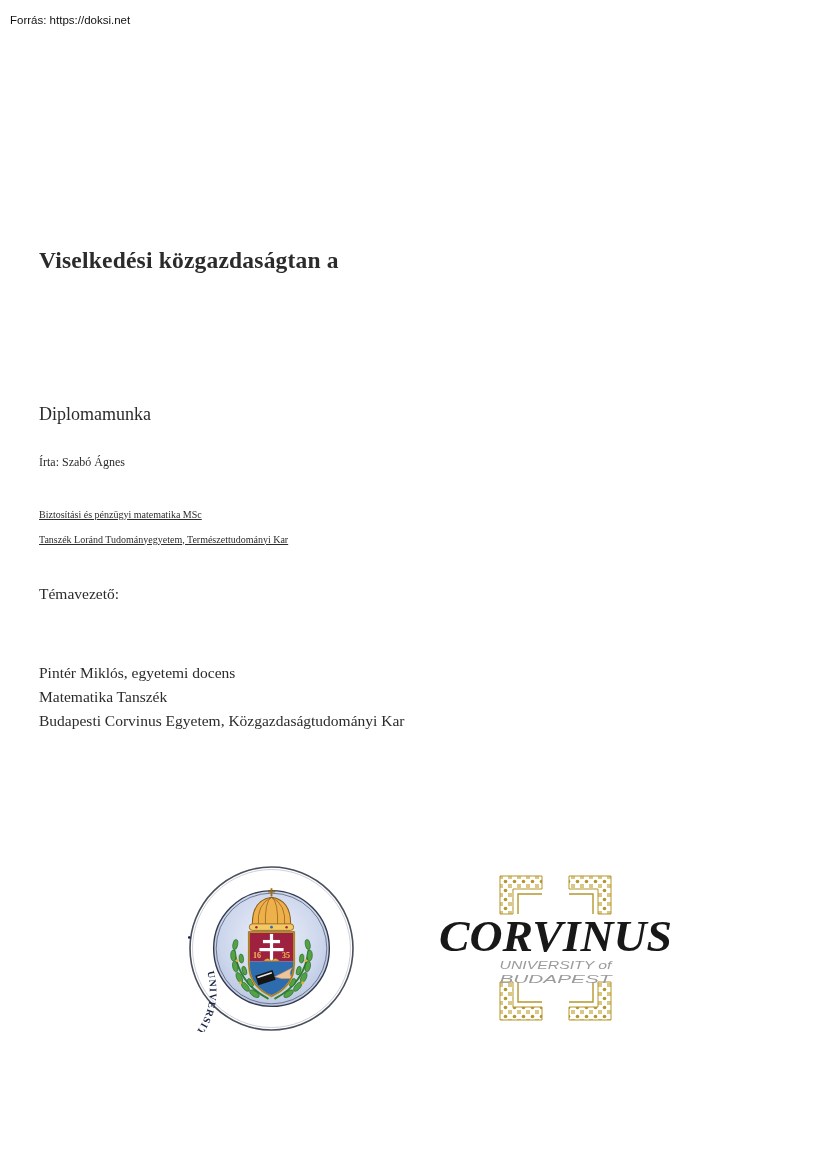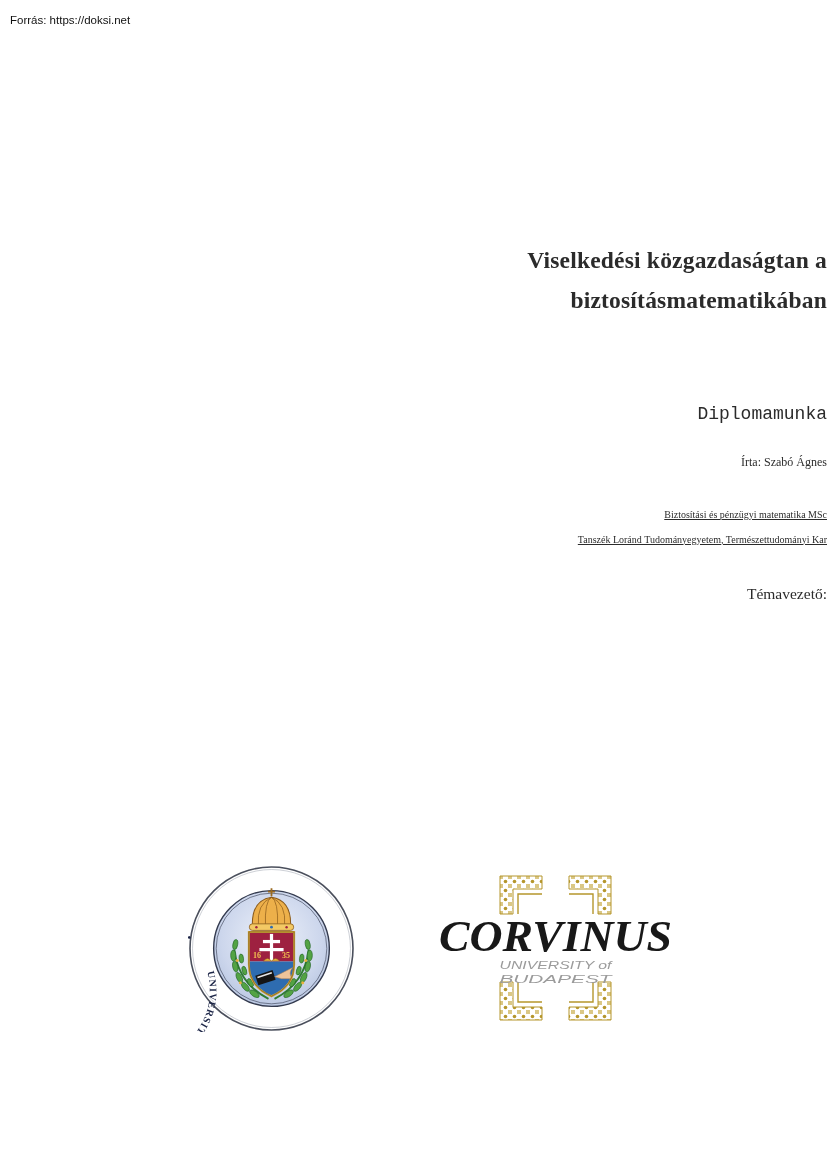"Viselkedési közgazdaságtan a" .col { text-align: right -> left }
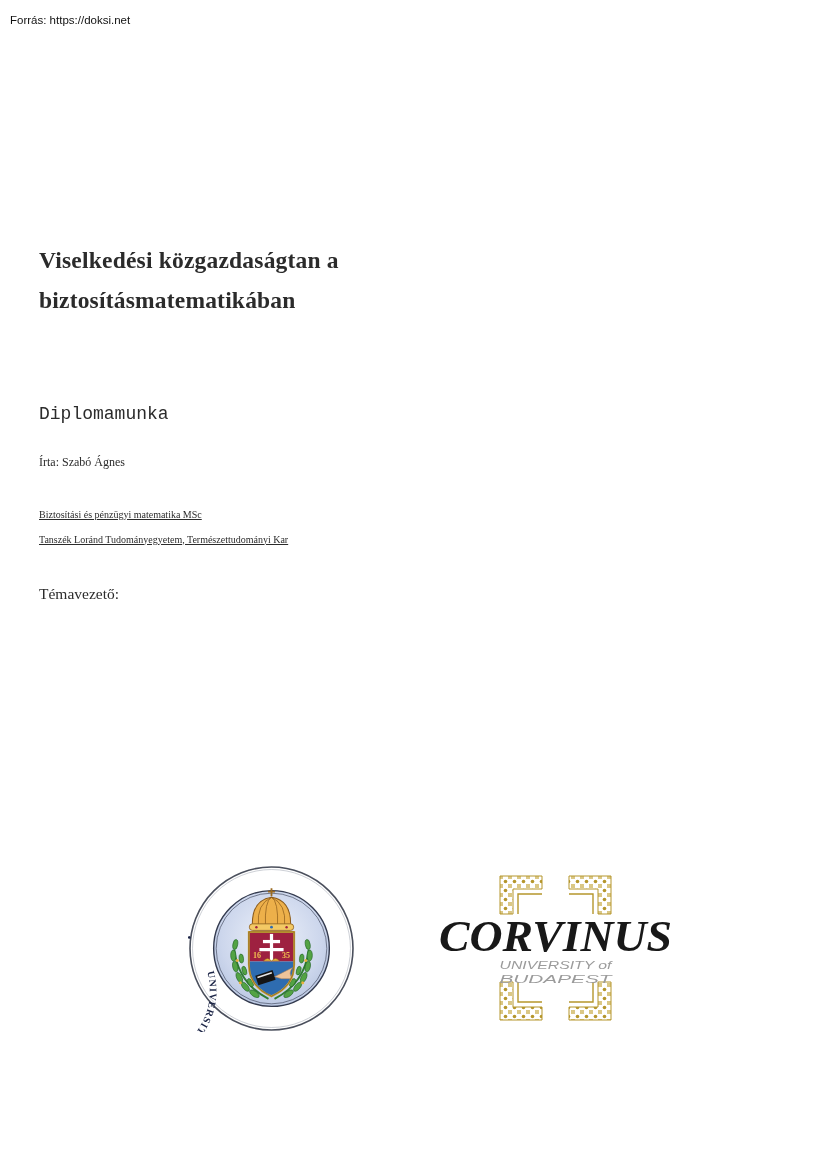"biztosításmatematikában" div { html: <div>biztosításmatematikában</div> -> none }
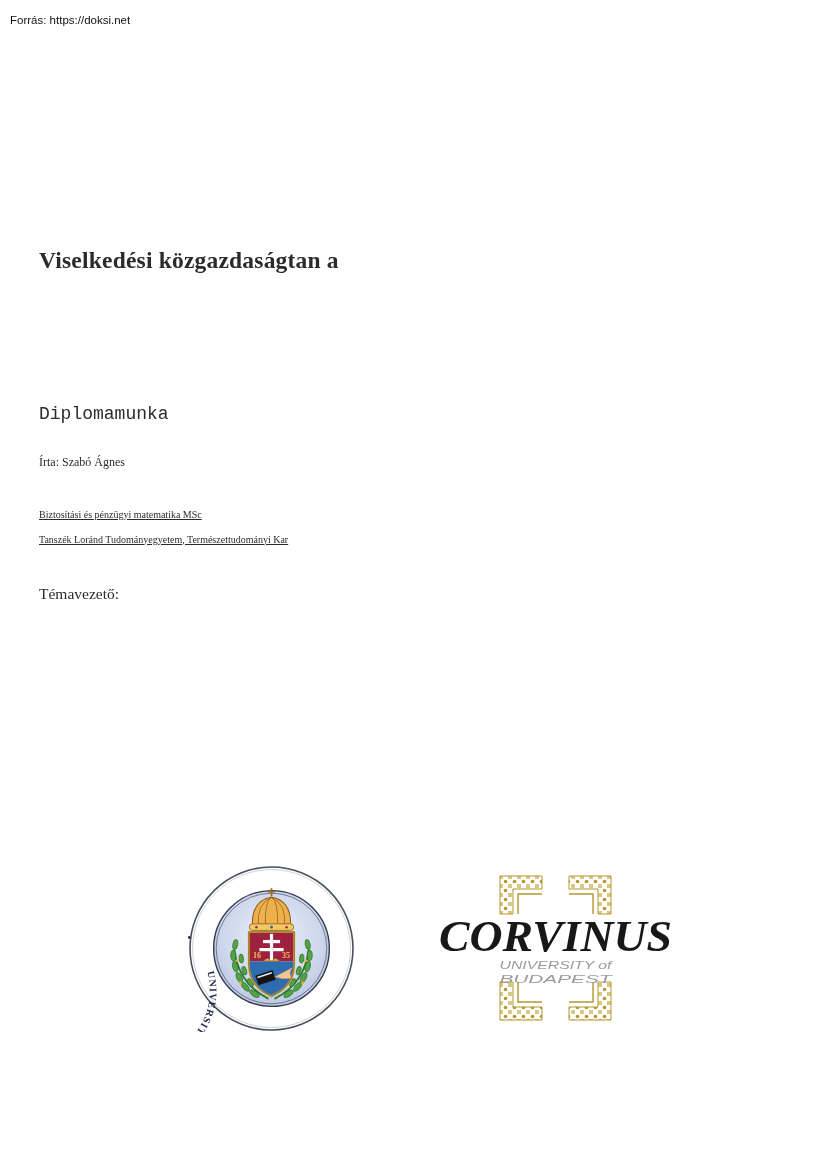"Diplomamunka" .thesis-type { font-family: Liberation Mono, monospace -> none }
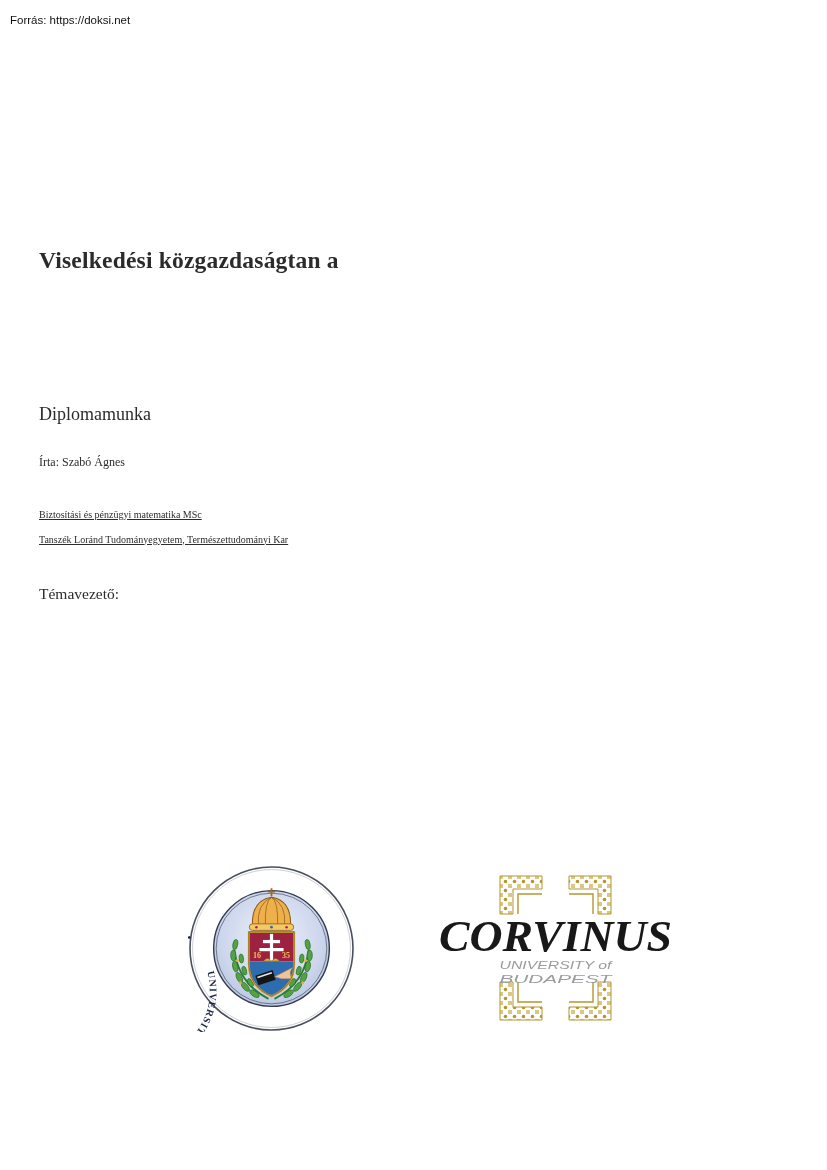"Pintér Miklós, egyetemi docens" div.col { html: none -> <div> <div>Pintér Miklós, egyetemi docens</div> <div>Matematika Tanszék</div> <div>Budapesti Corvinus Egyetem, Közgazdaságtudományi Kar</div> </div> }
